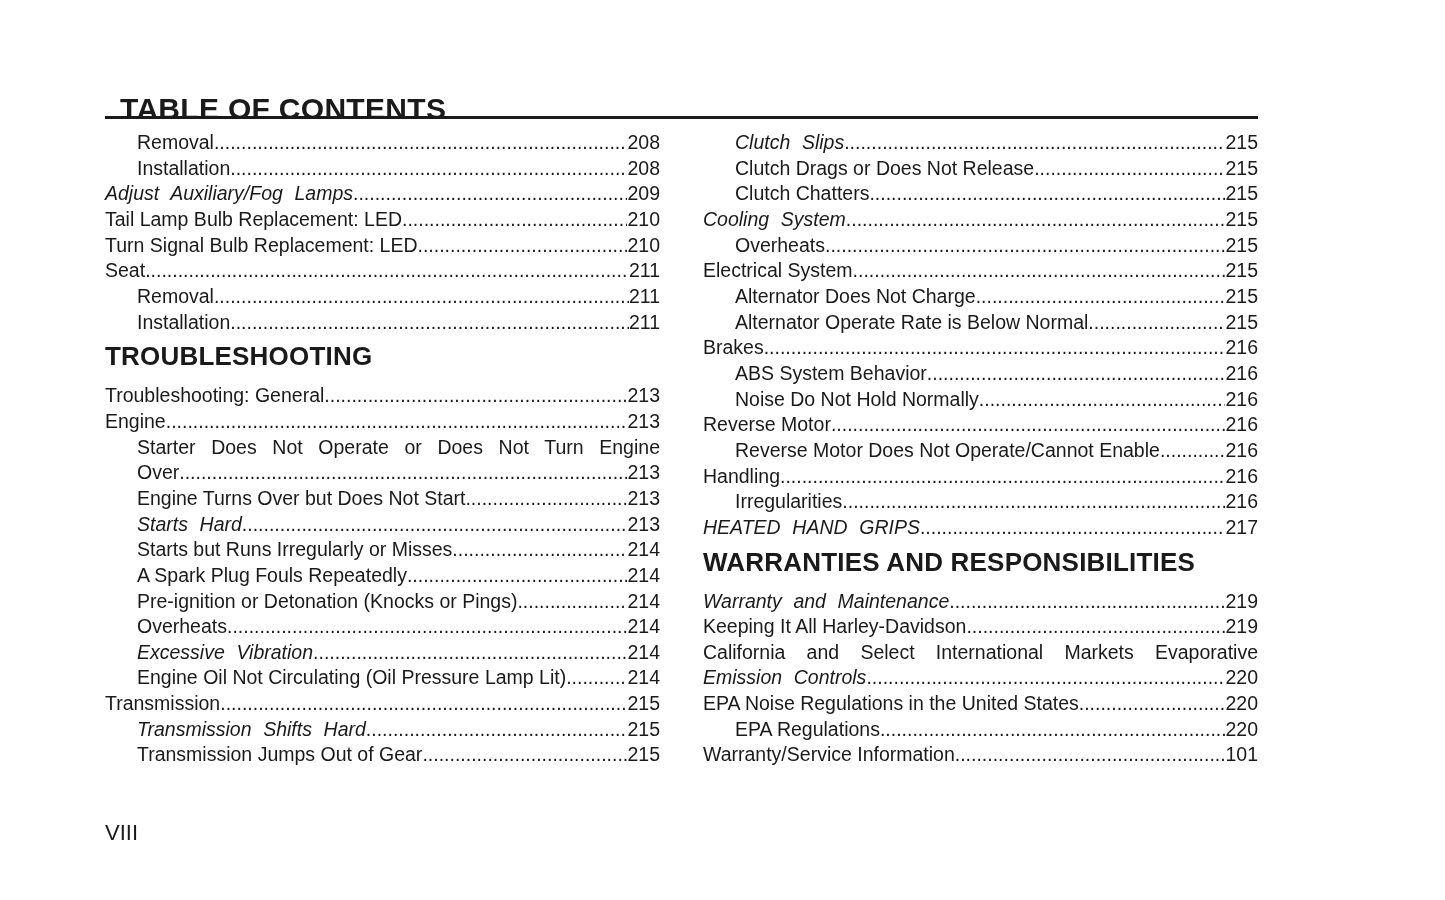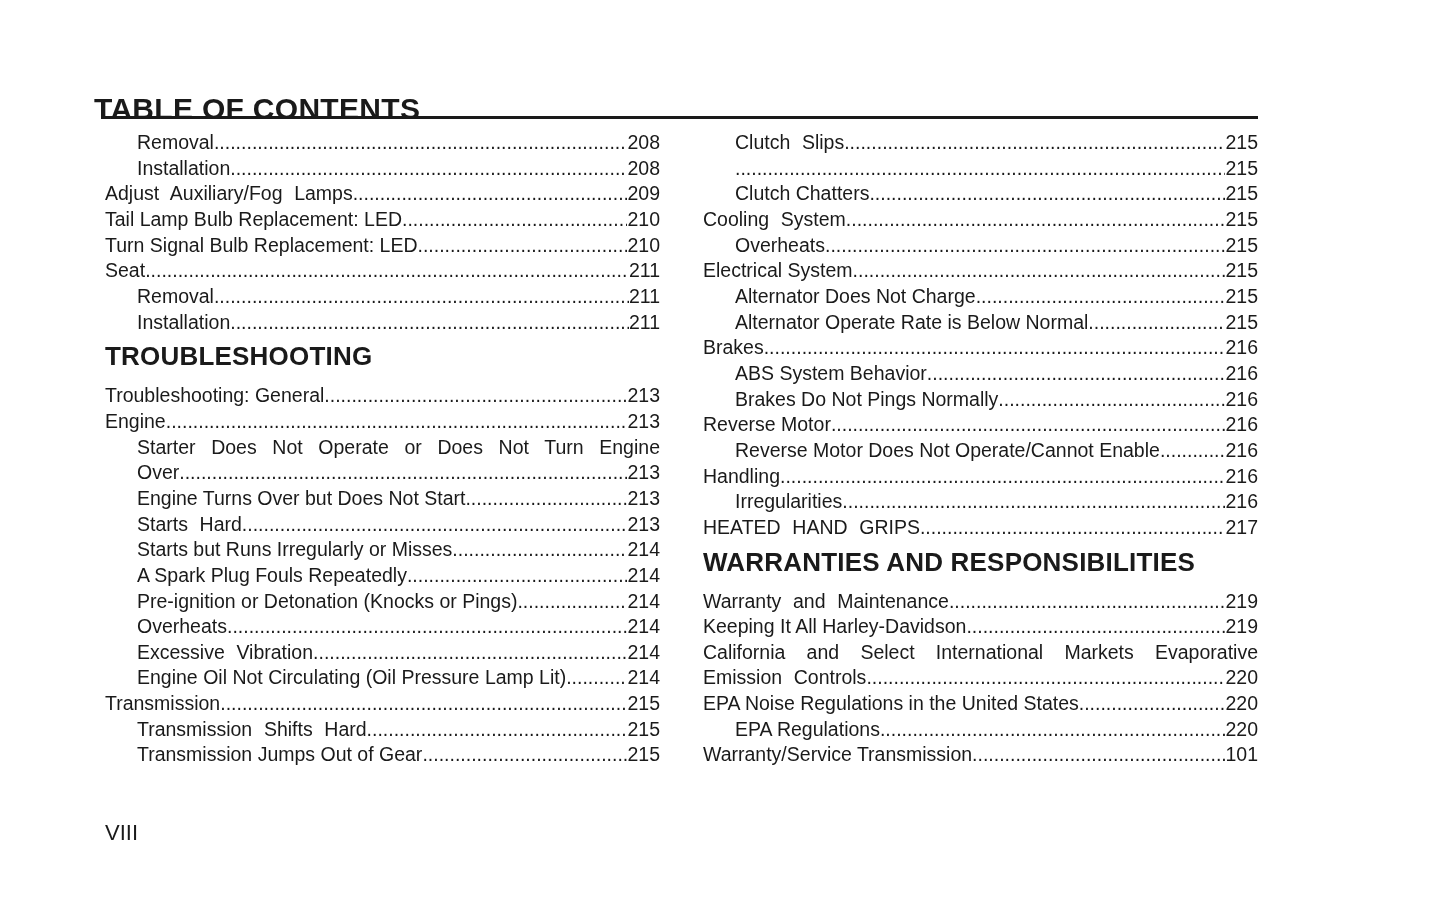"TABLE OF CONTENTS" .page-title { left: 94px -> 120px }
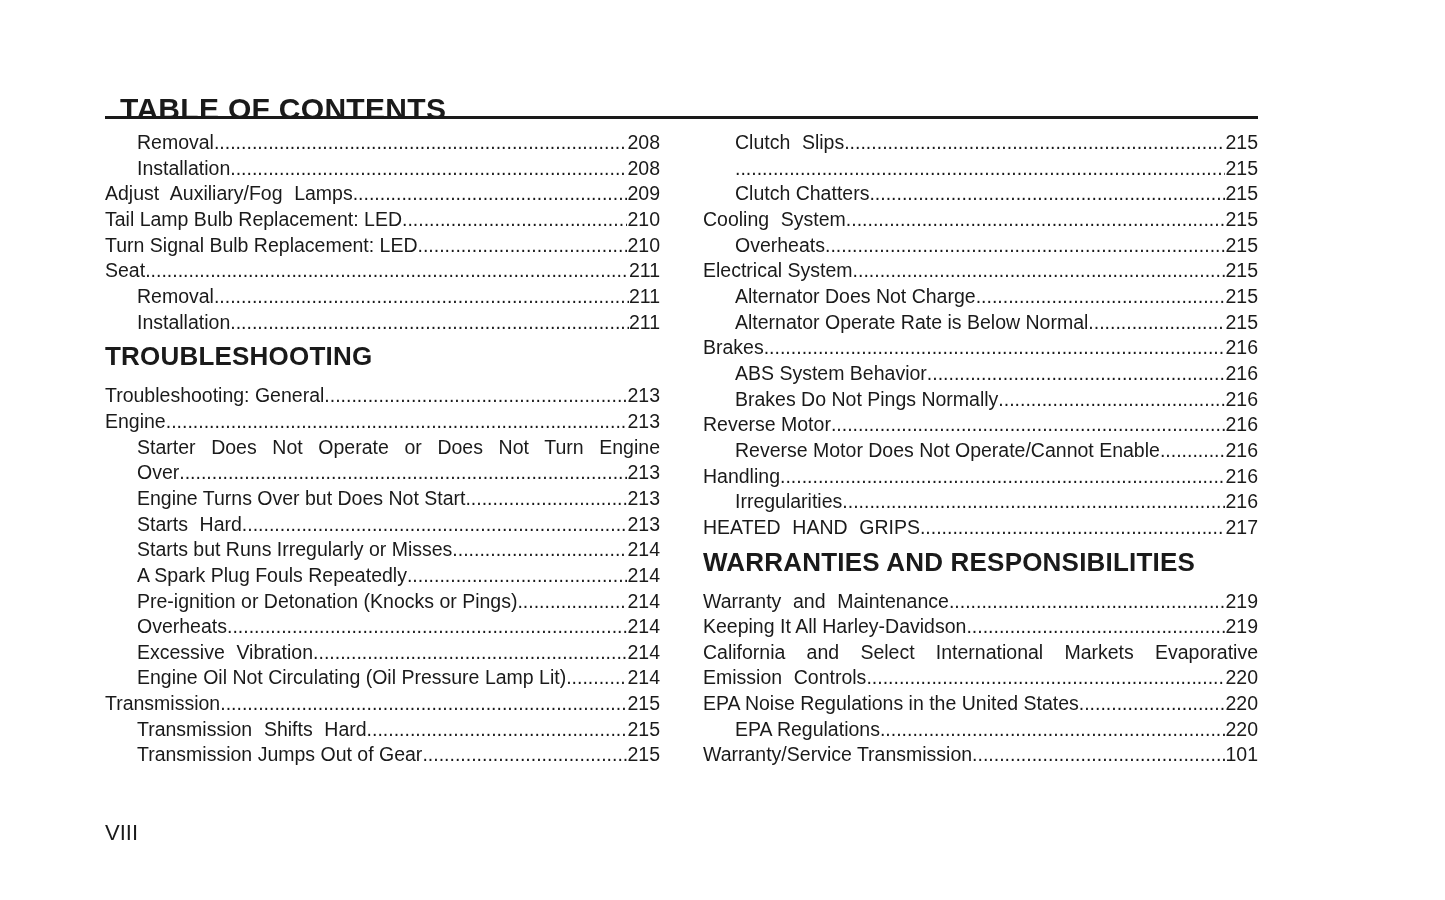"Clutch Slips" .toc-entry.wide .label { font-style: none -> italic }
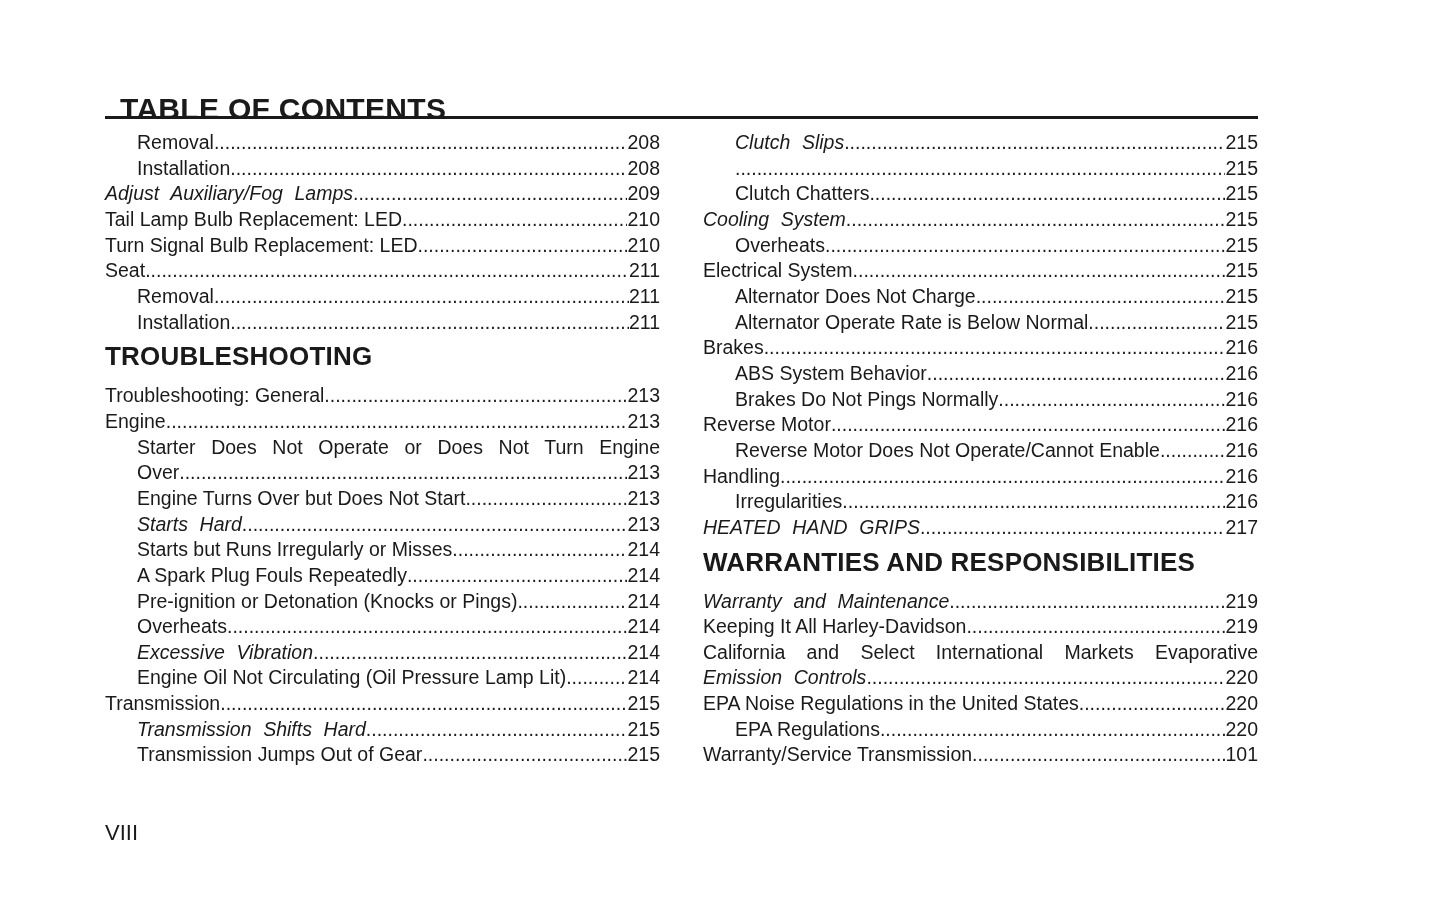"Clutch Drags or Does Not" span.label { html: none -> <span>Clutch Drags or Does Not Release</span> }
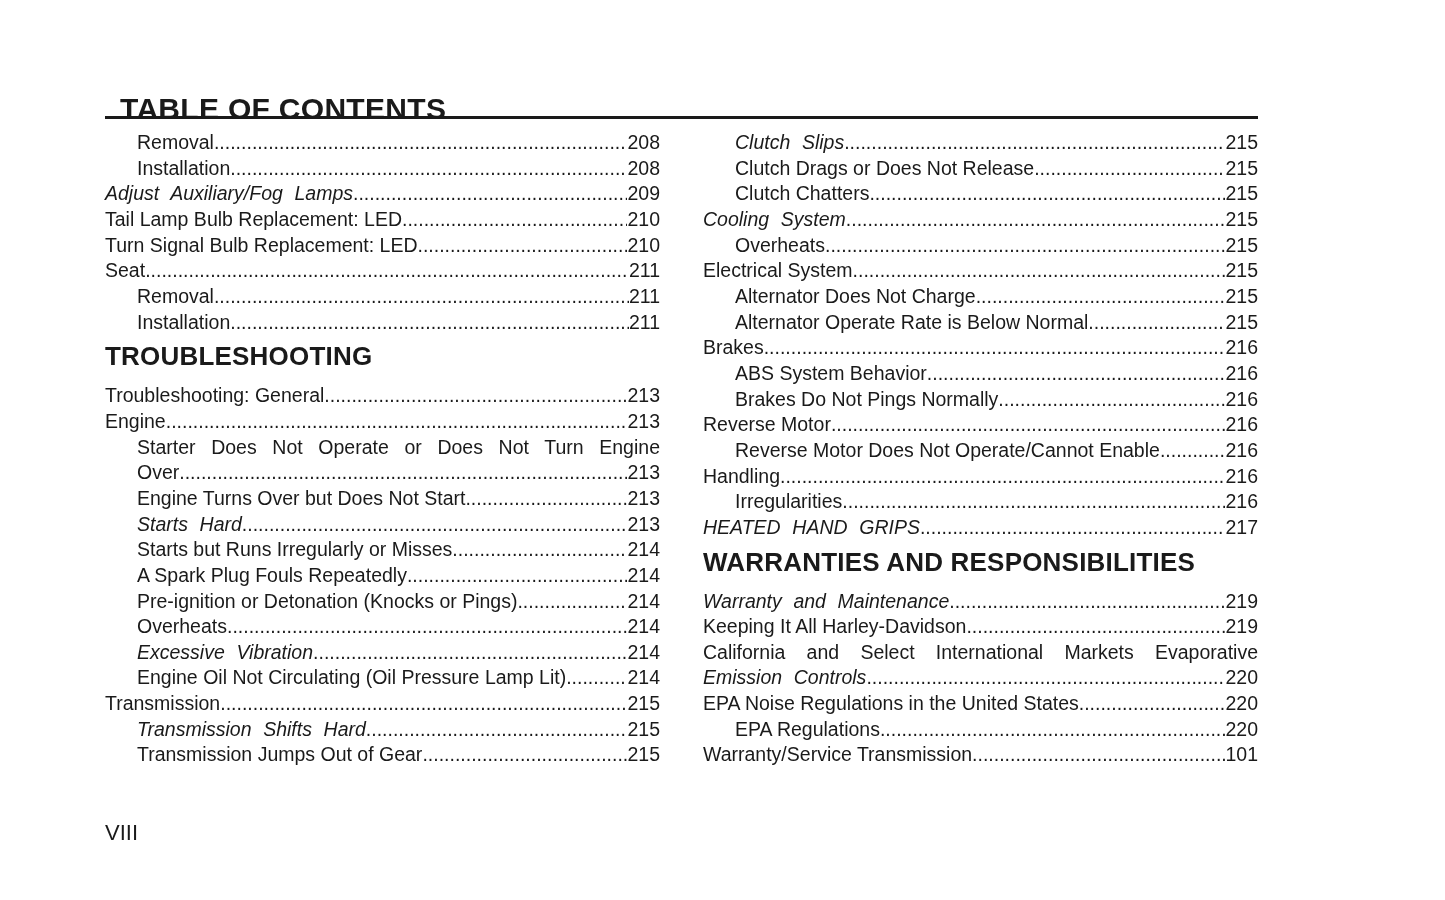"Brakes Do Not Pings Normally" span.label { text: Brakes Do Not Pings -> Noise Do Not Hold }
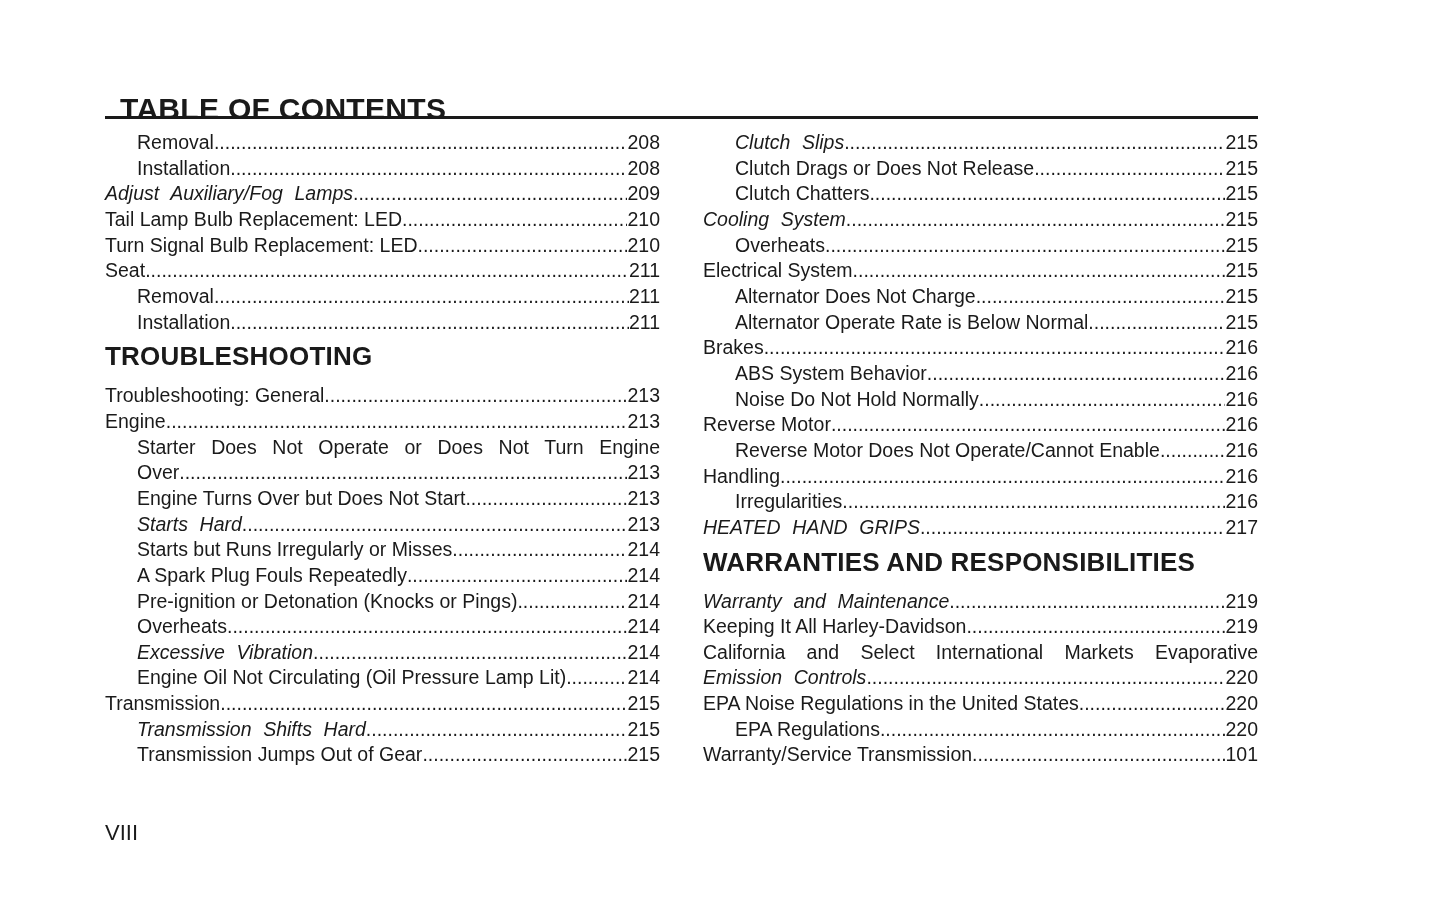"Warranty/Service Transmission" span.label { text: Transmission -> Information }
